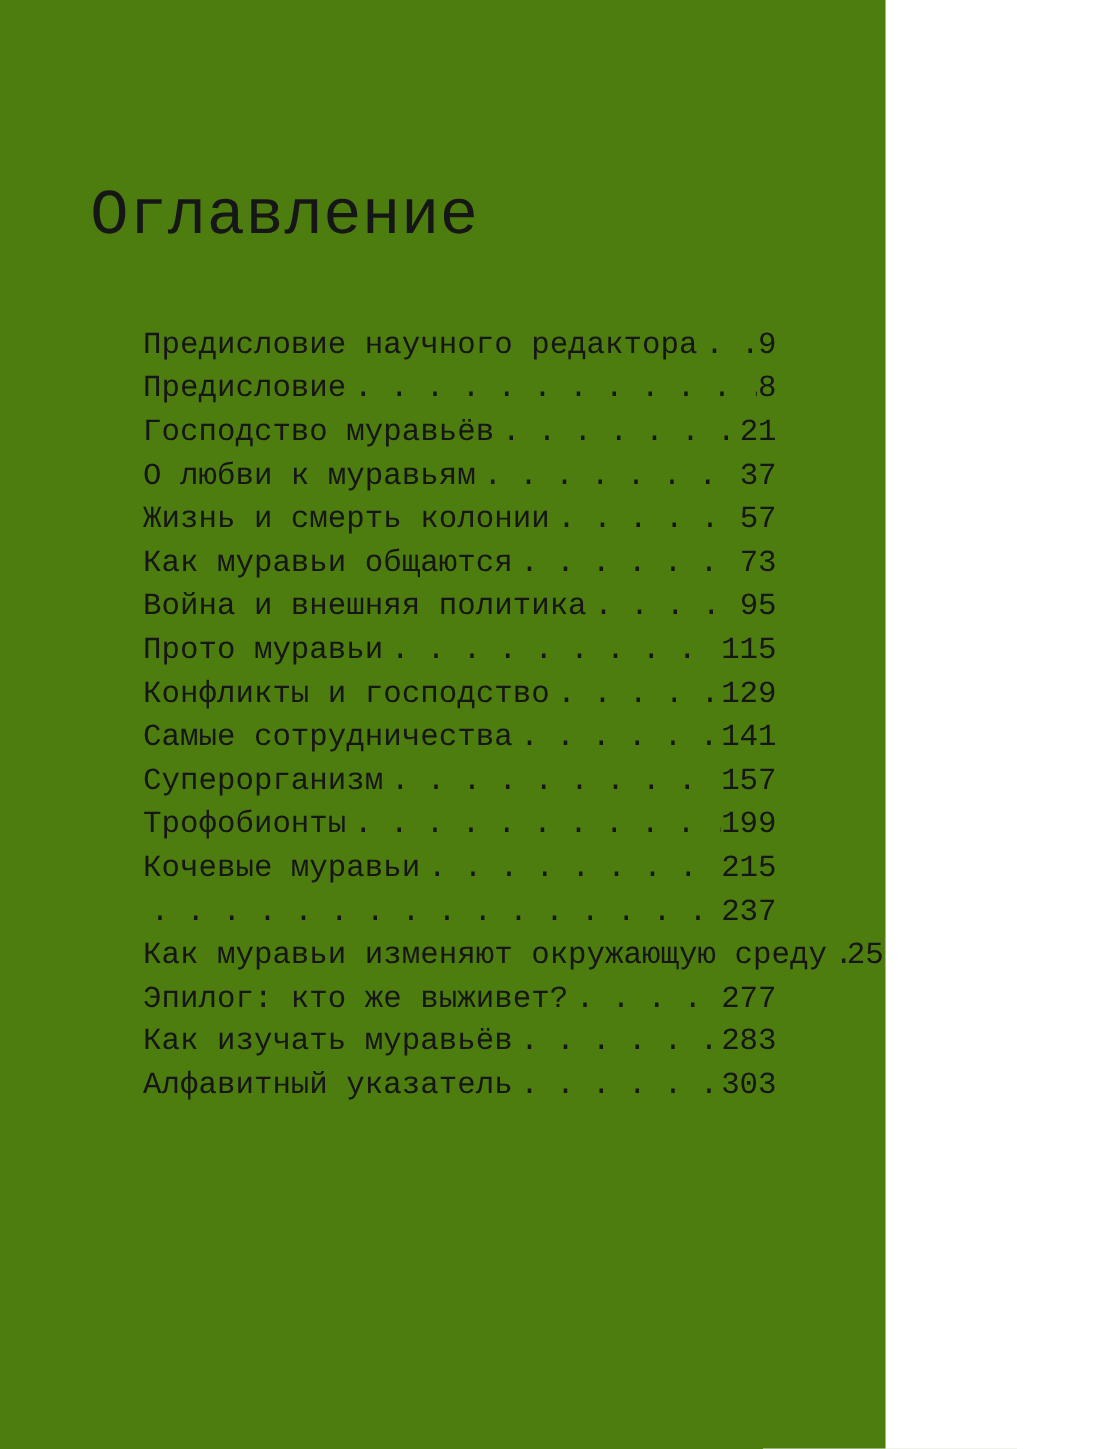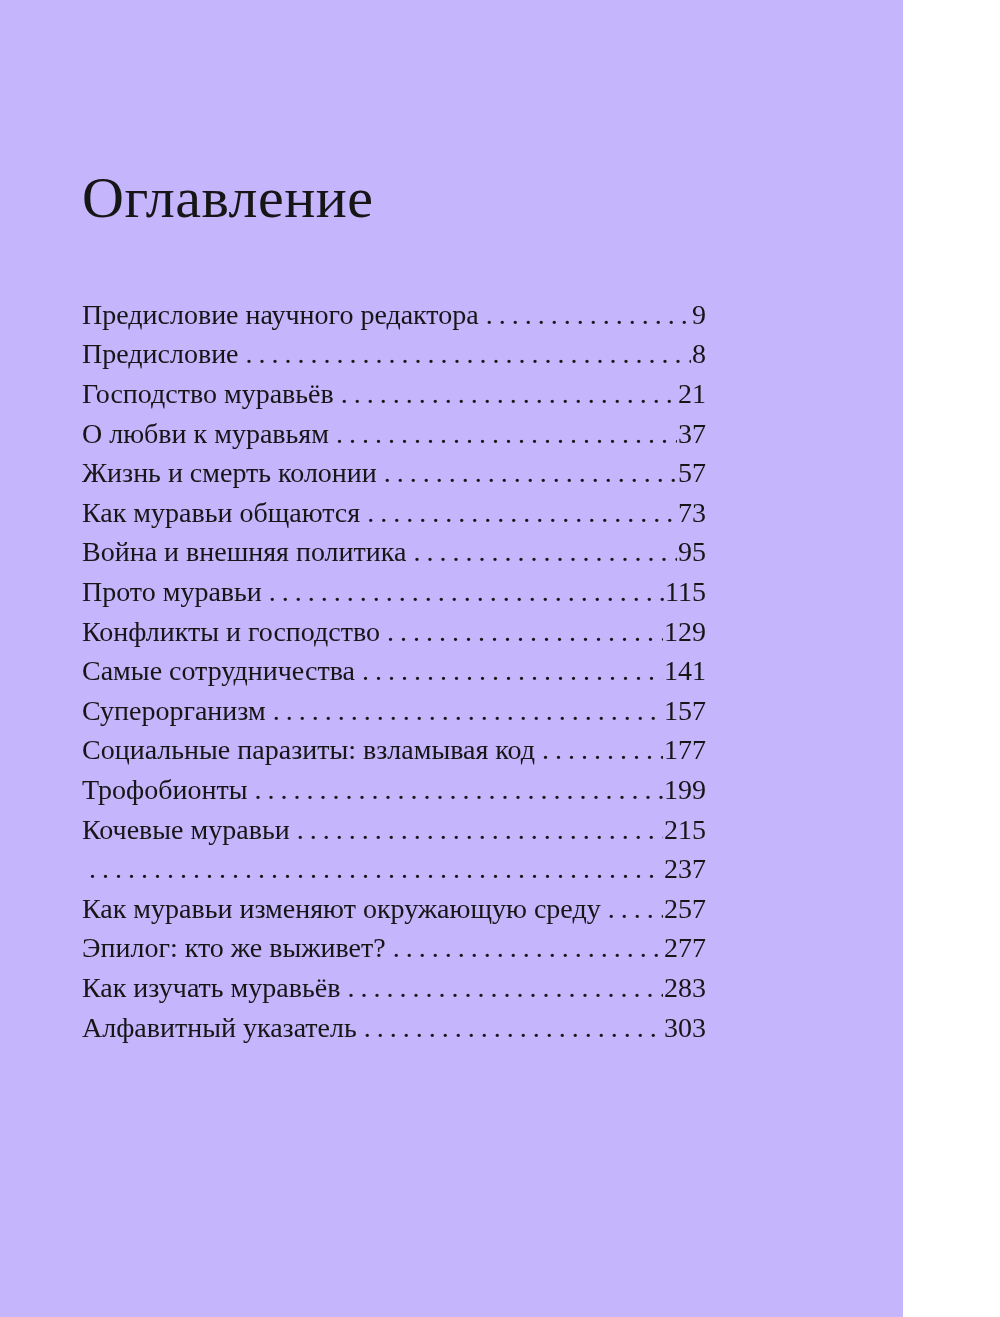"Оглавление" .page { background: #c4b5fd -> #4d7c0f; font-family: Liberation Serif, serif -> Liberation Mono, monospace; width: 903px -> 805px }
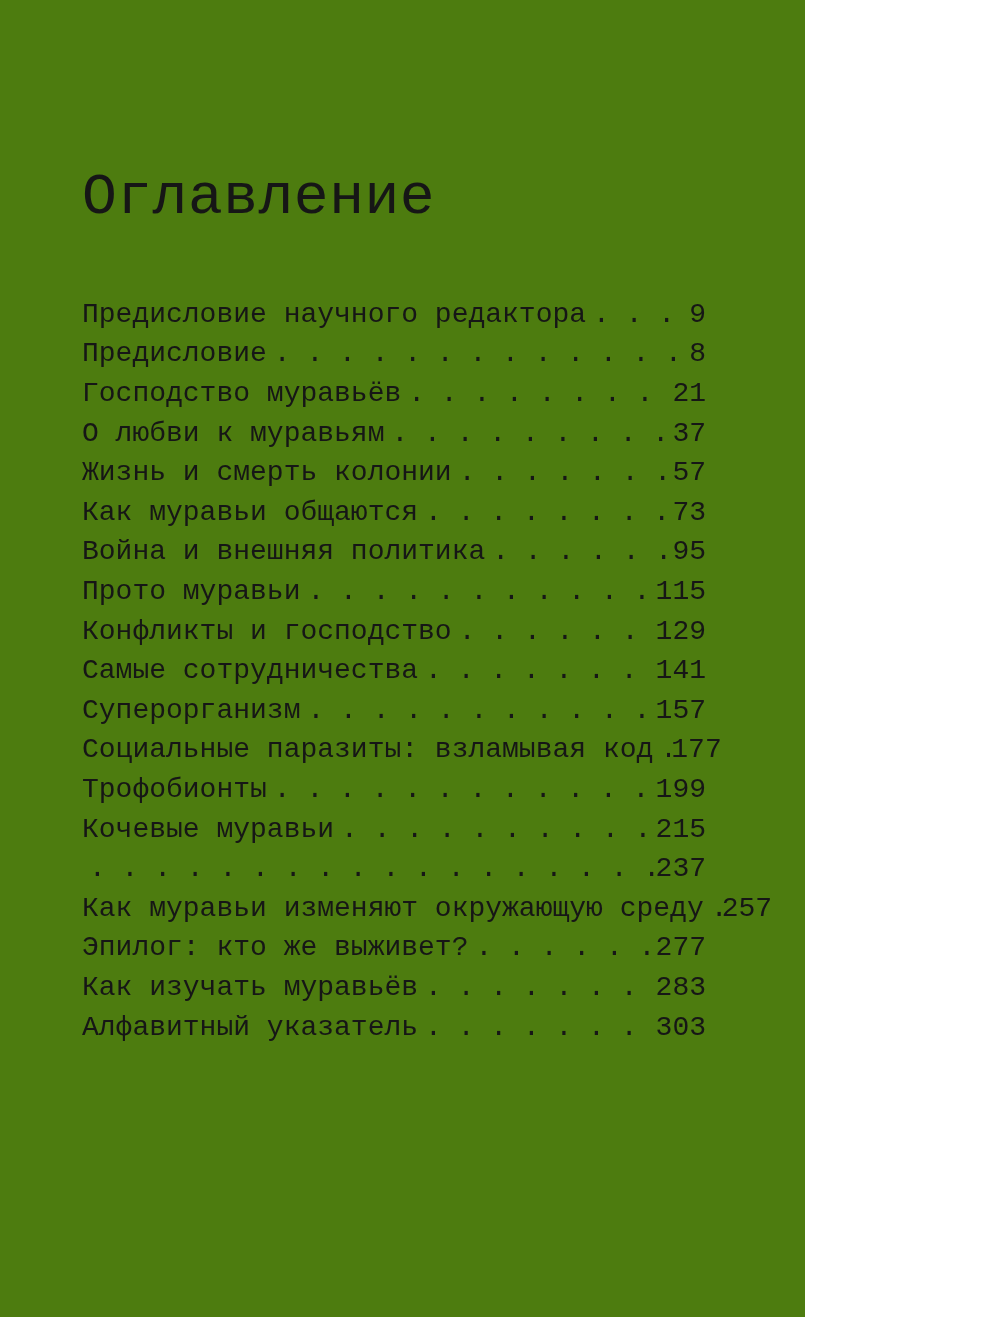"Предисловие научного редактора" .toc-row { margin-left: none -> 48px }
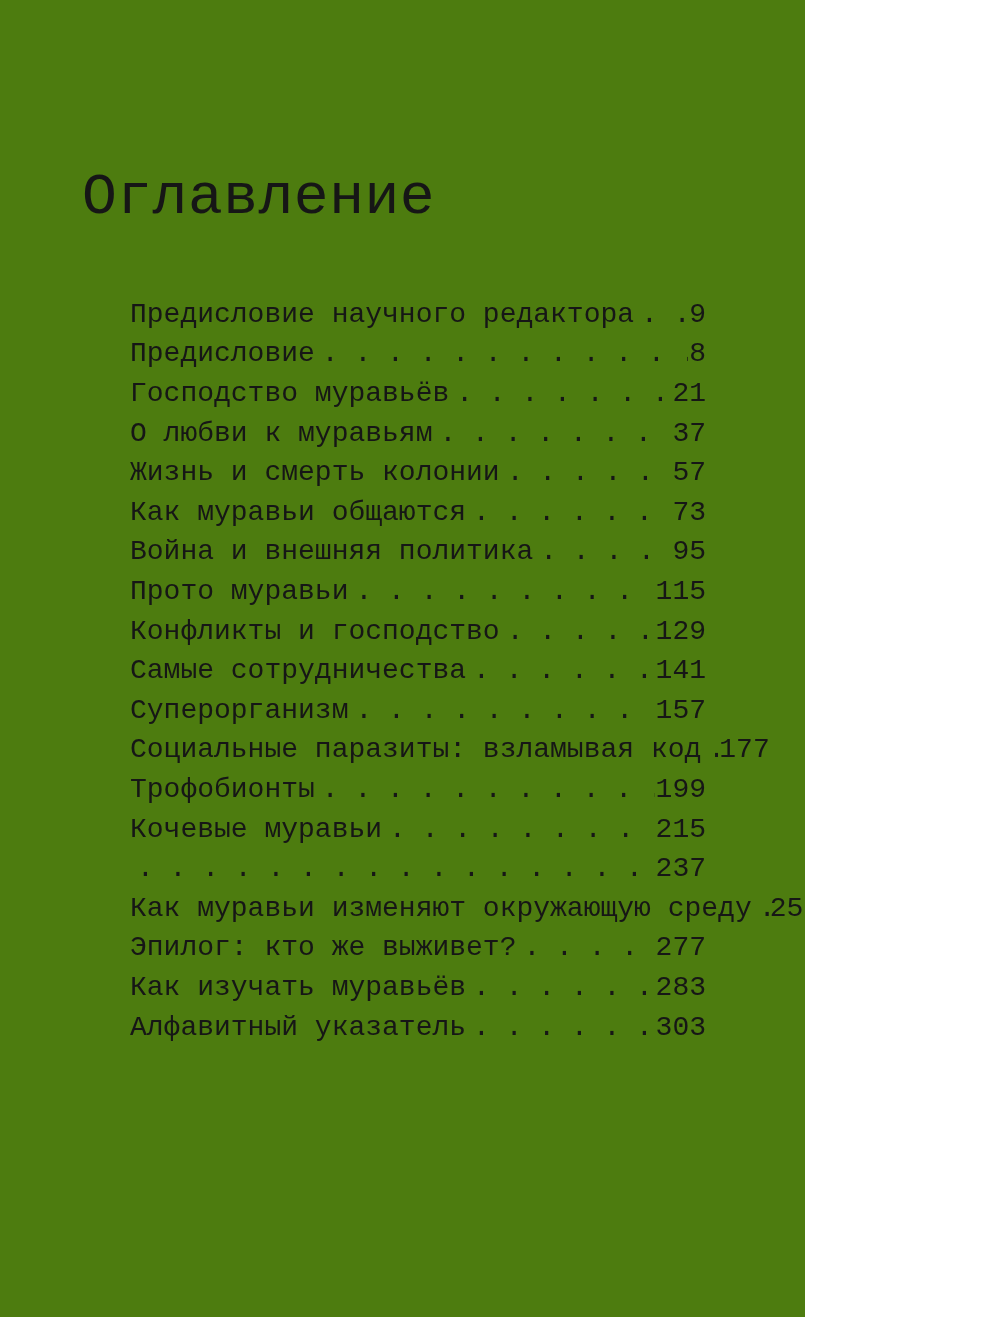"Социальные паразиты: взламывая код" div.toc-row { html: <div> <span>Социальные паразиты: взламывая код</span> <span></span> <span>177</span> </div> -> none }
